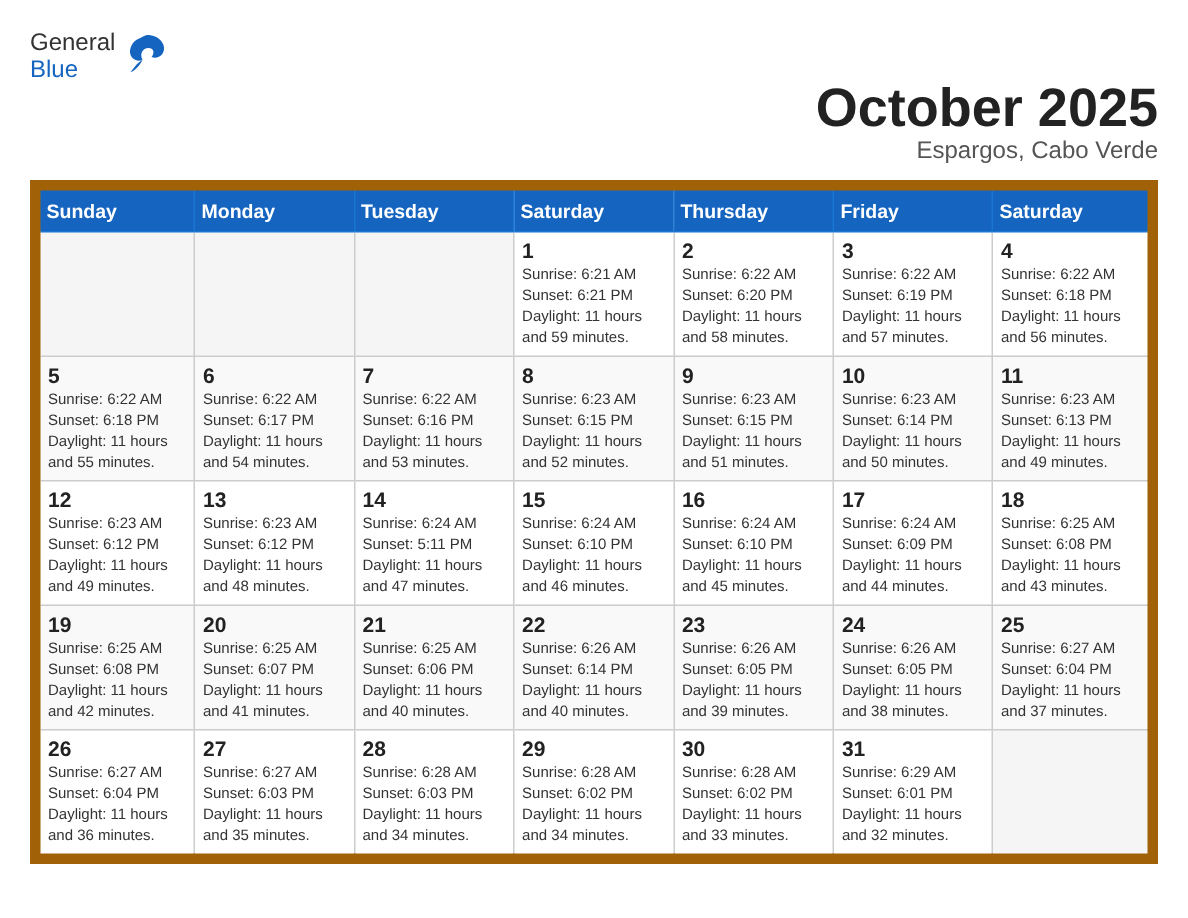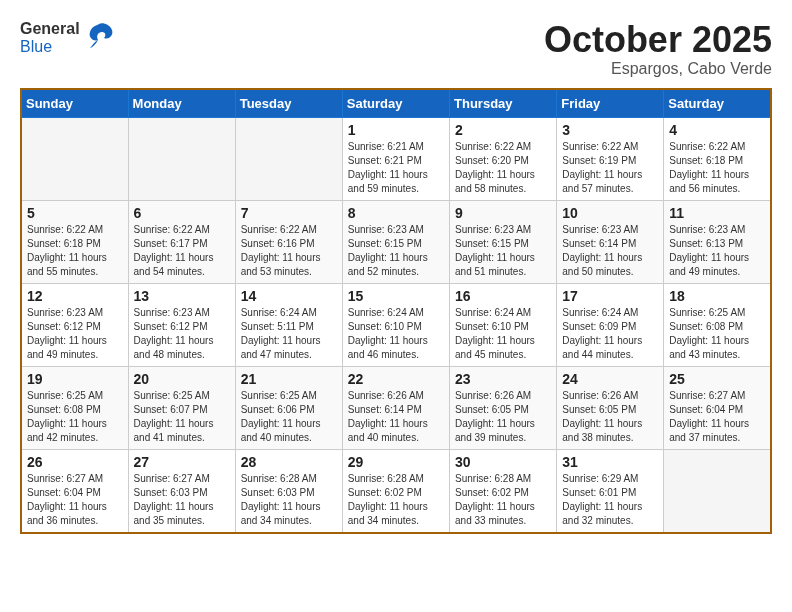"General" .logo-gen { font-weight: bold -> normal }
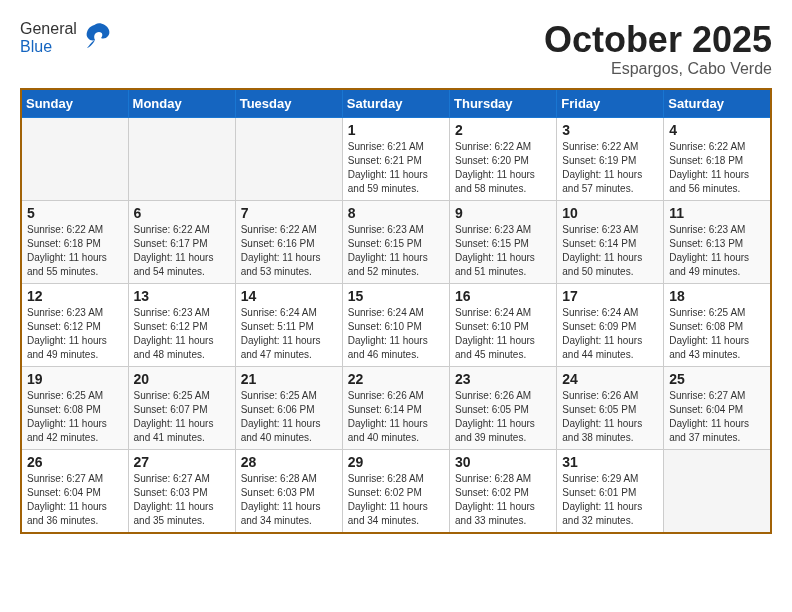"October 2025" .title-block { margin-top: none -> 32px }
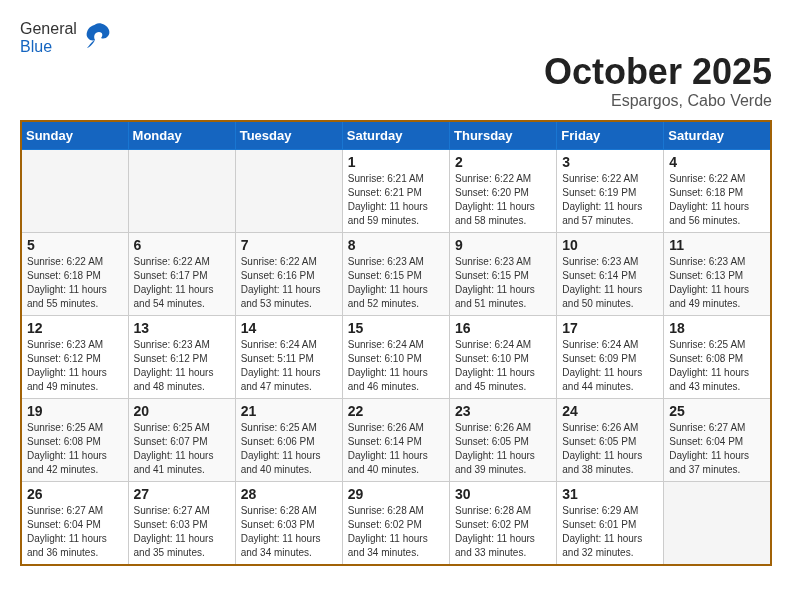"Sunday" .calendar { border: 2px solid #a16207 -> 7px solid #a16207 }
